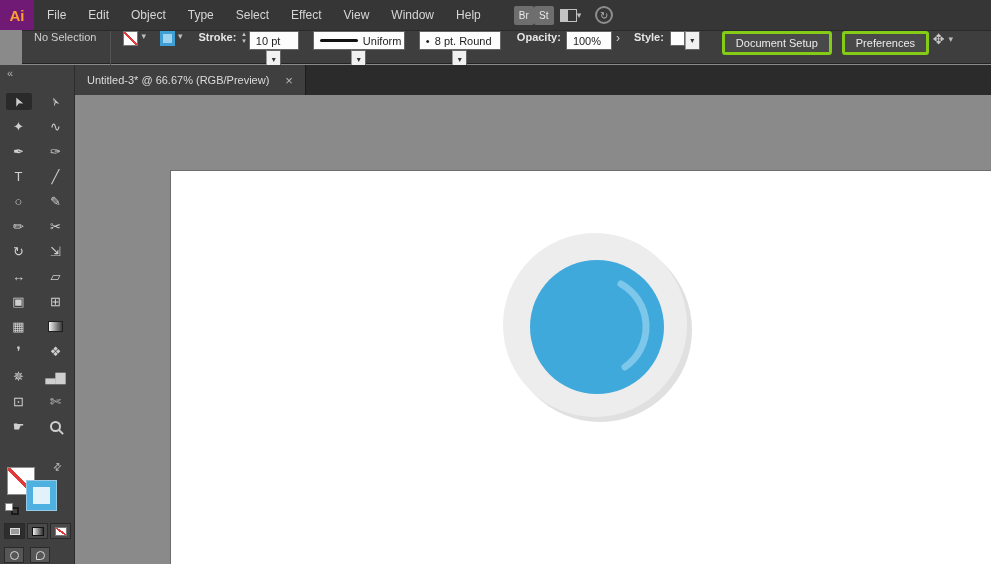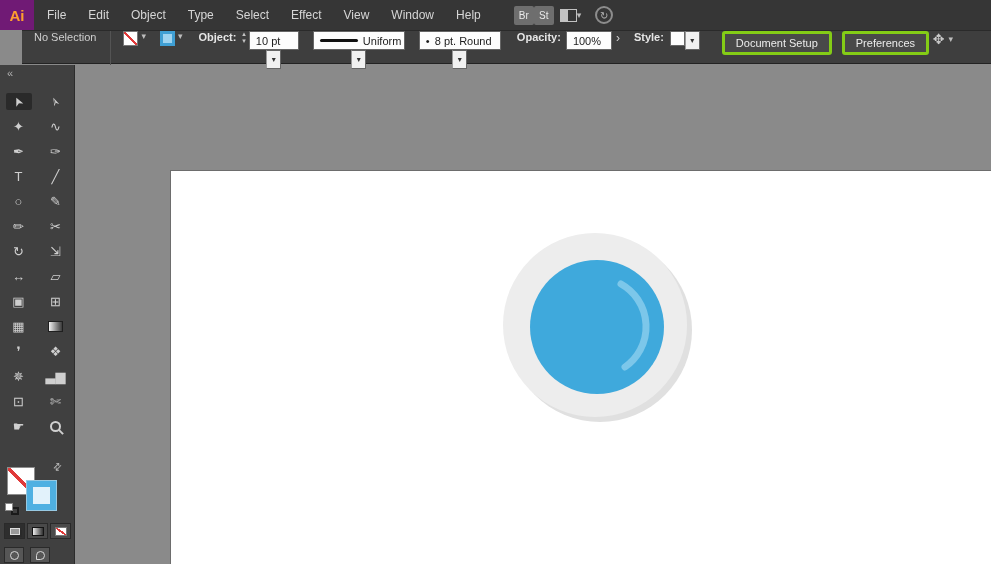"Object:" span.lbl { text: Object -> Stroke }
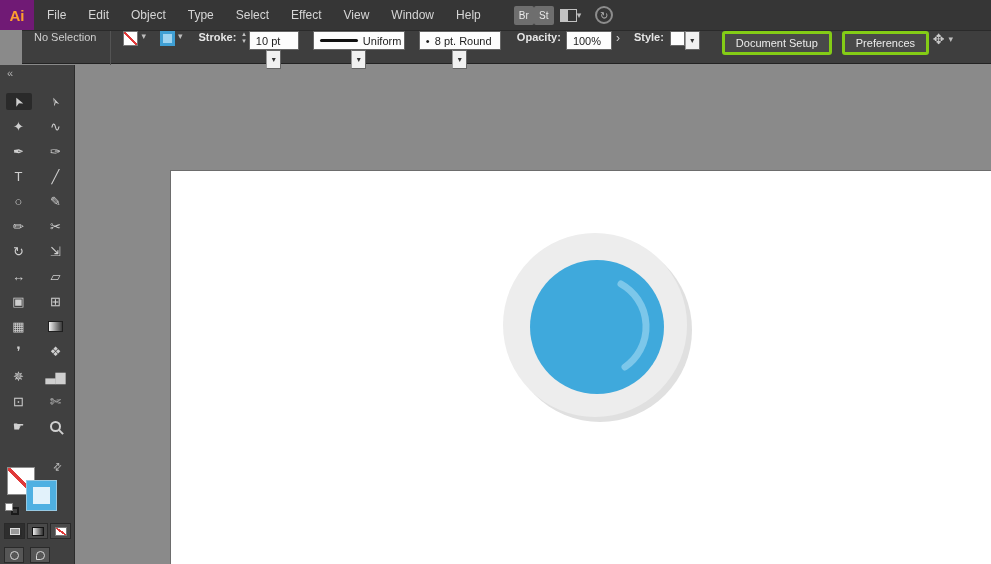"Untitled-3* @ 66.67% (RGB/Preview)" div.tabbar { html: none -> <div> <div> <span>Untitled-3* @ 66.67% (RGB/Preview)</span> <span>×</span> </div> </div> }
